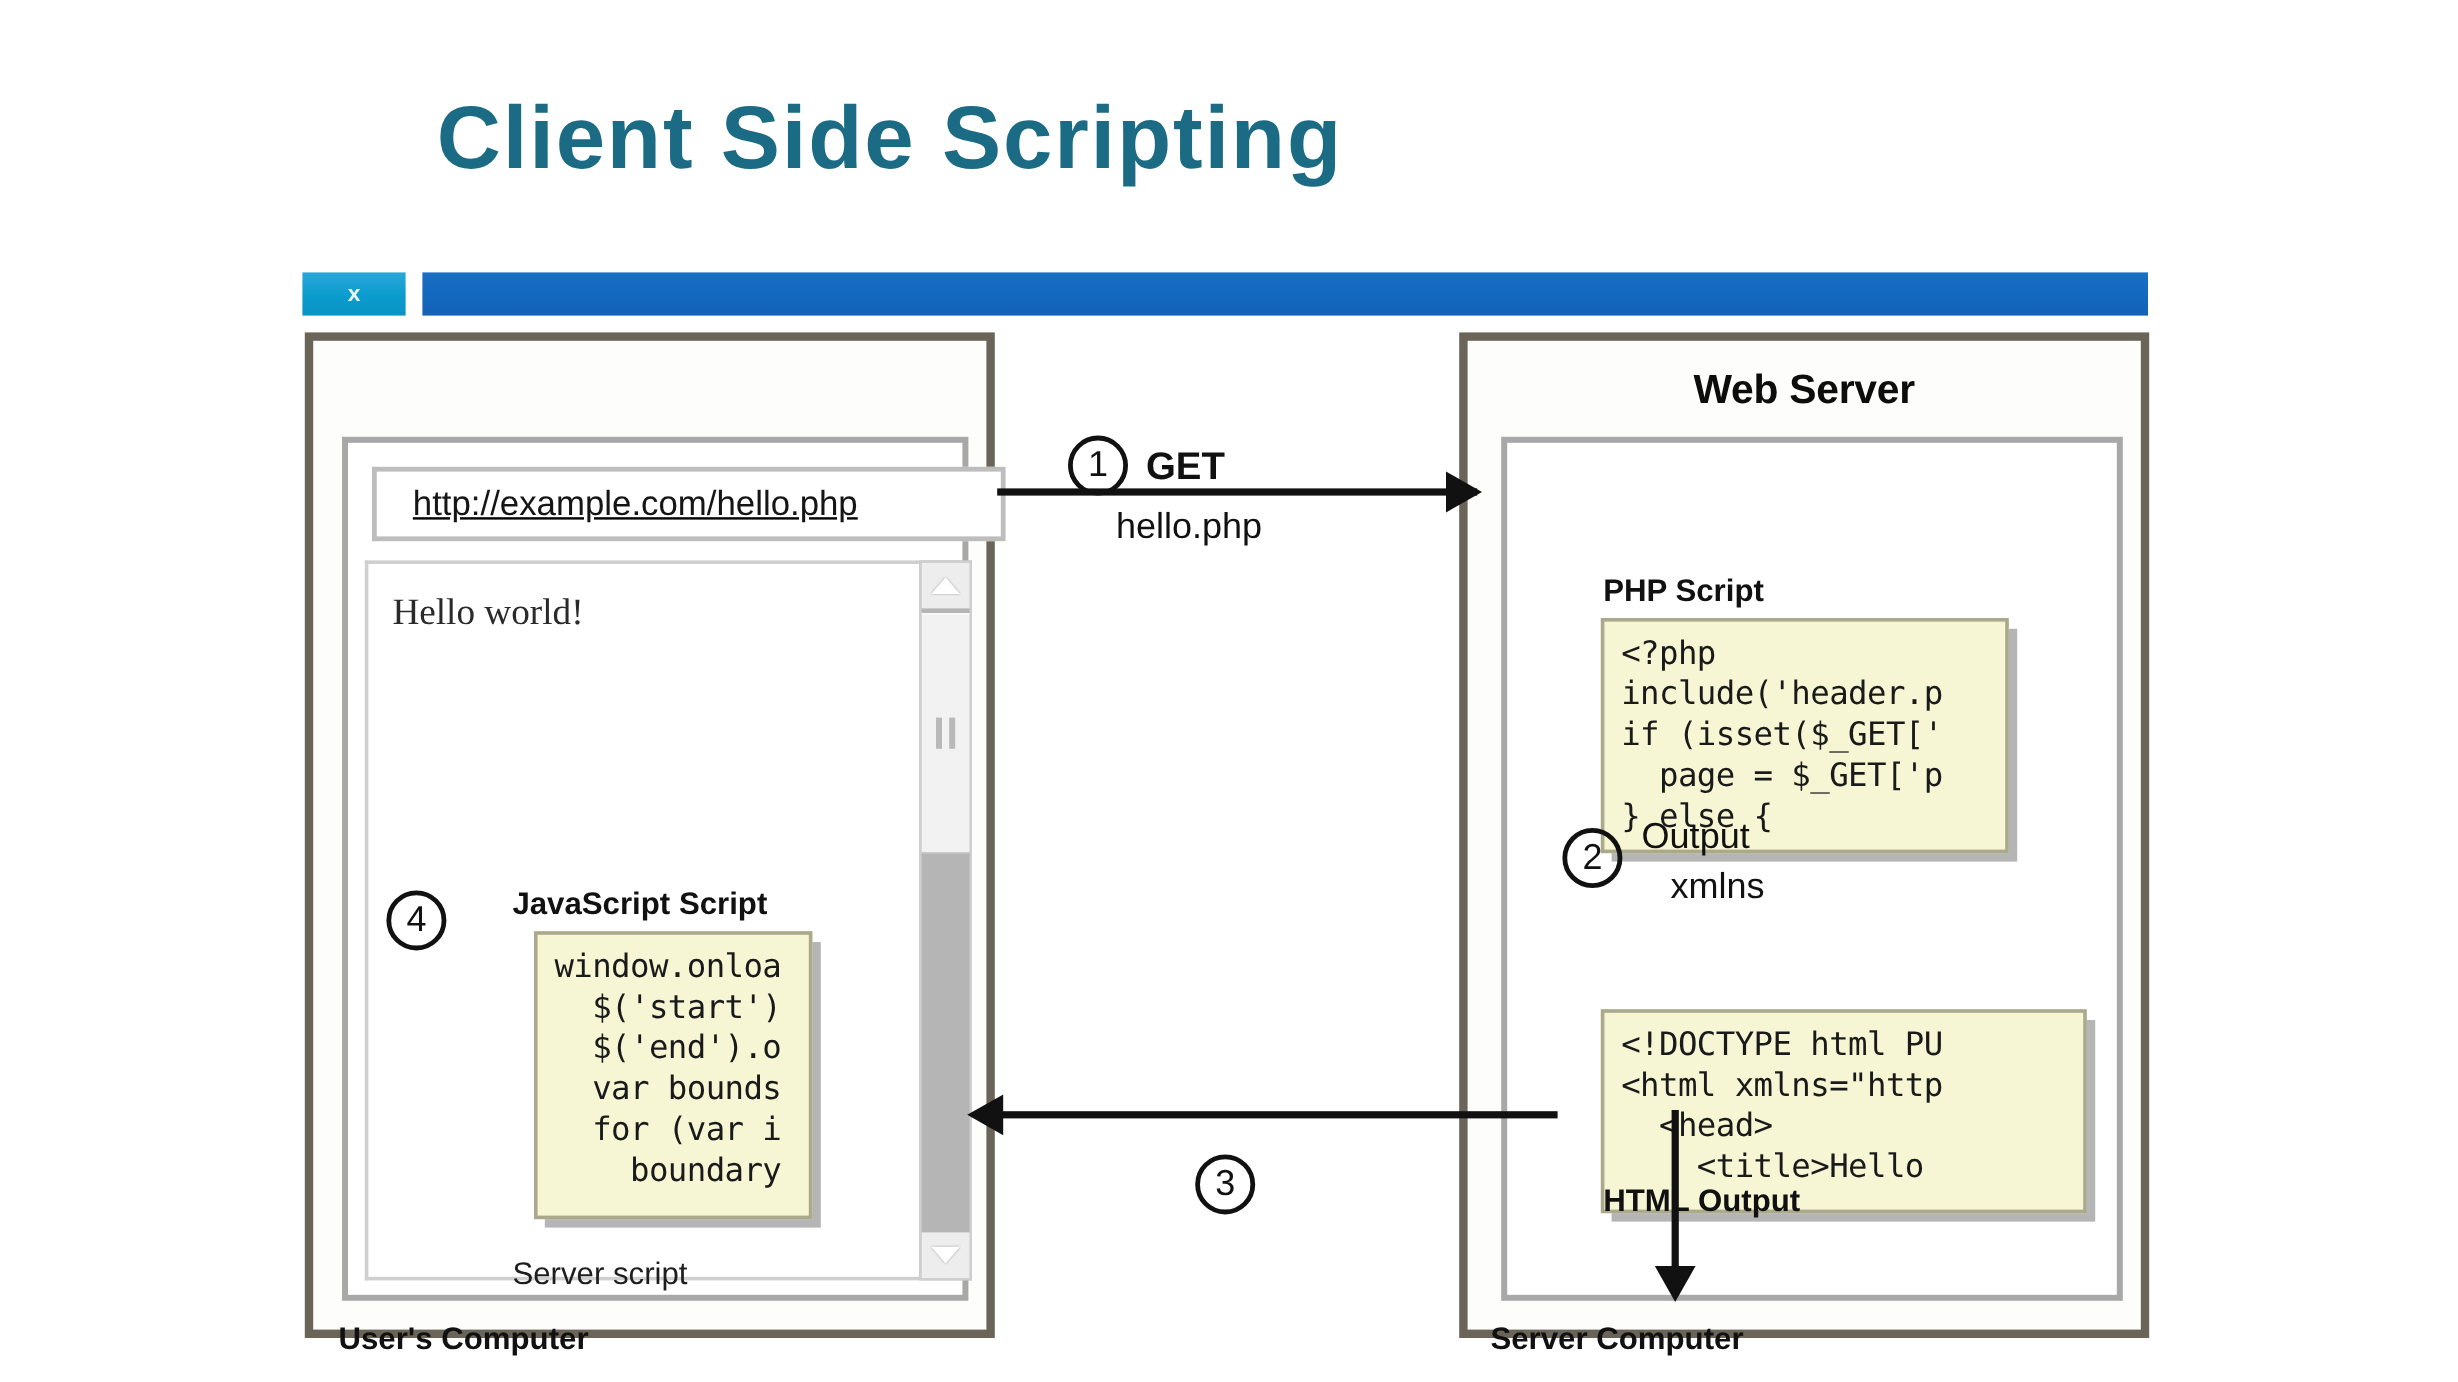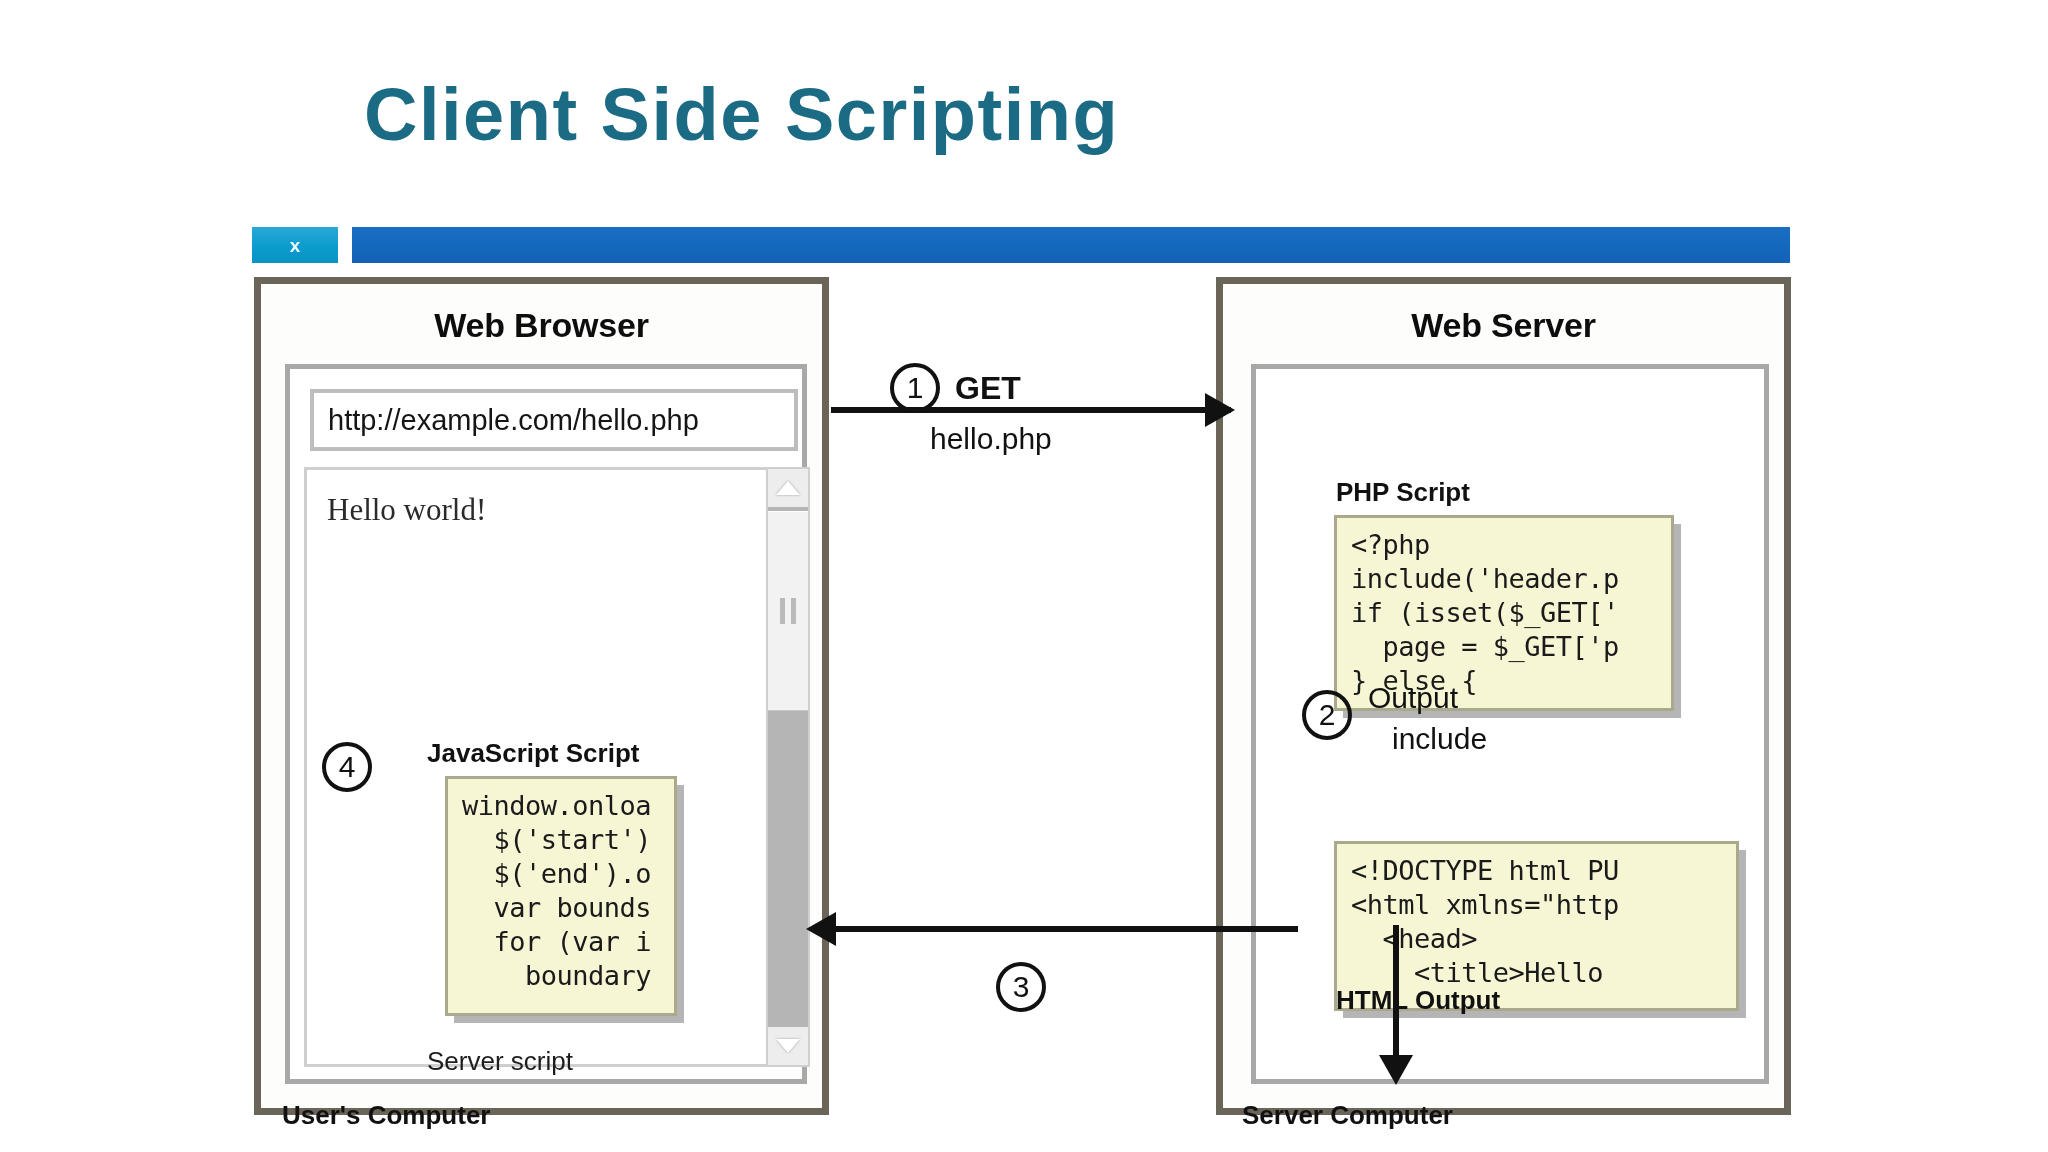"Web Browser" div.box-title { html: <div>Web Browser</div> -> none }
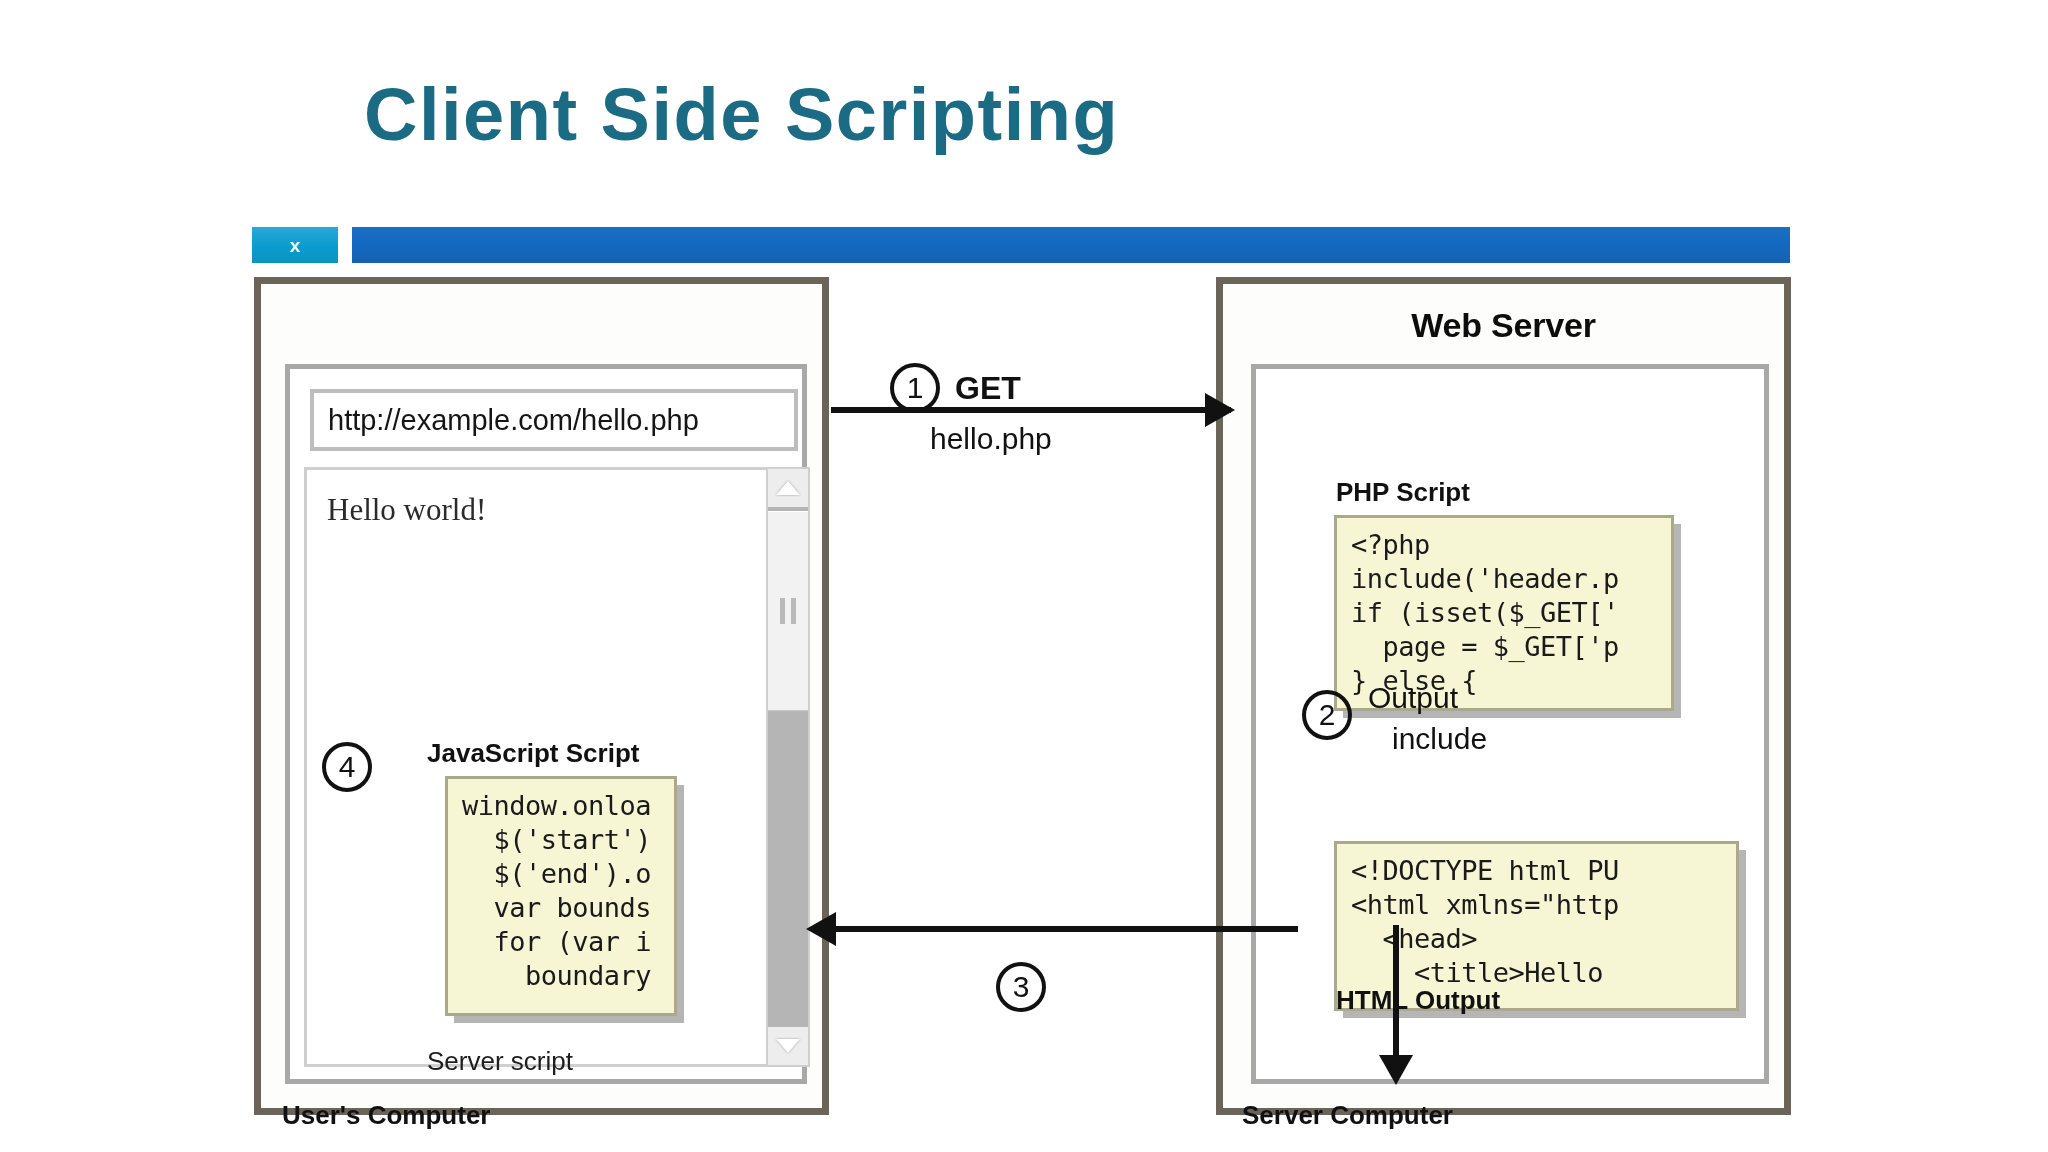"http://example.com/hello.php" #address-bar { padding-left: 14px -> 30px; text-decoration: none -> underline; width: 488px -> 528px }
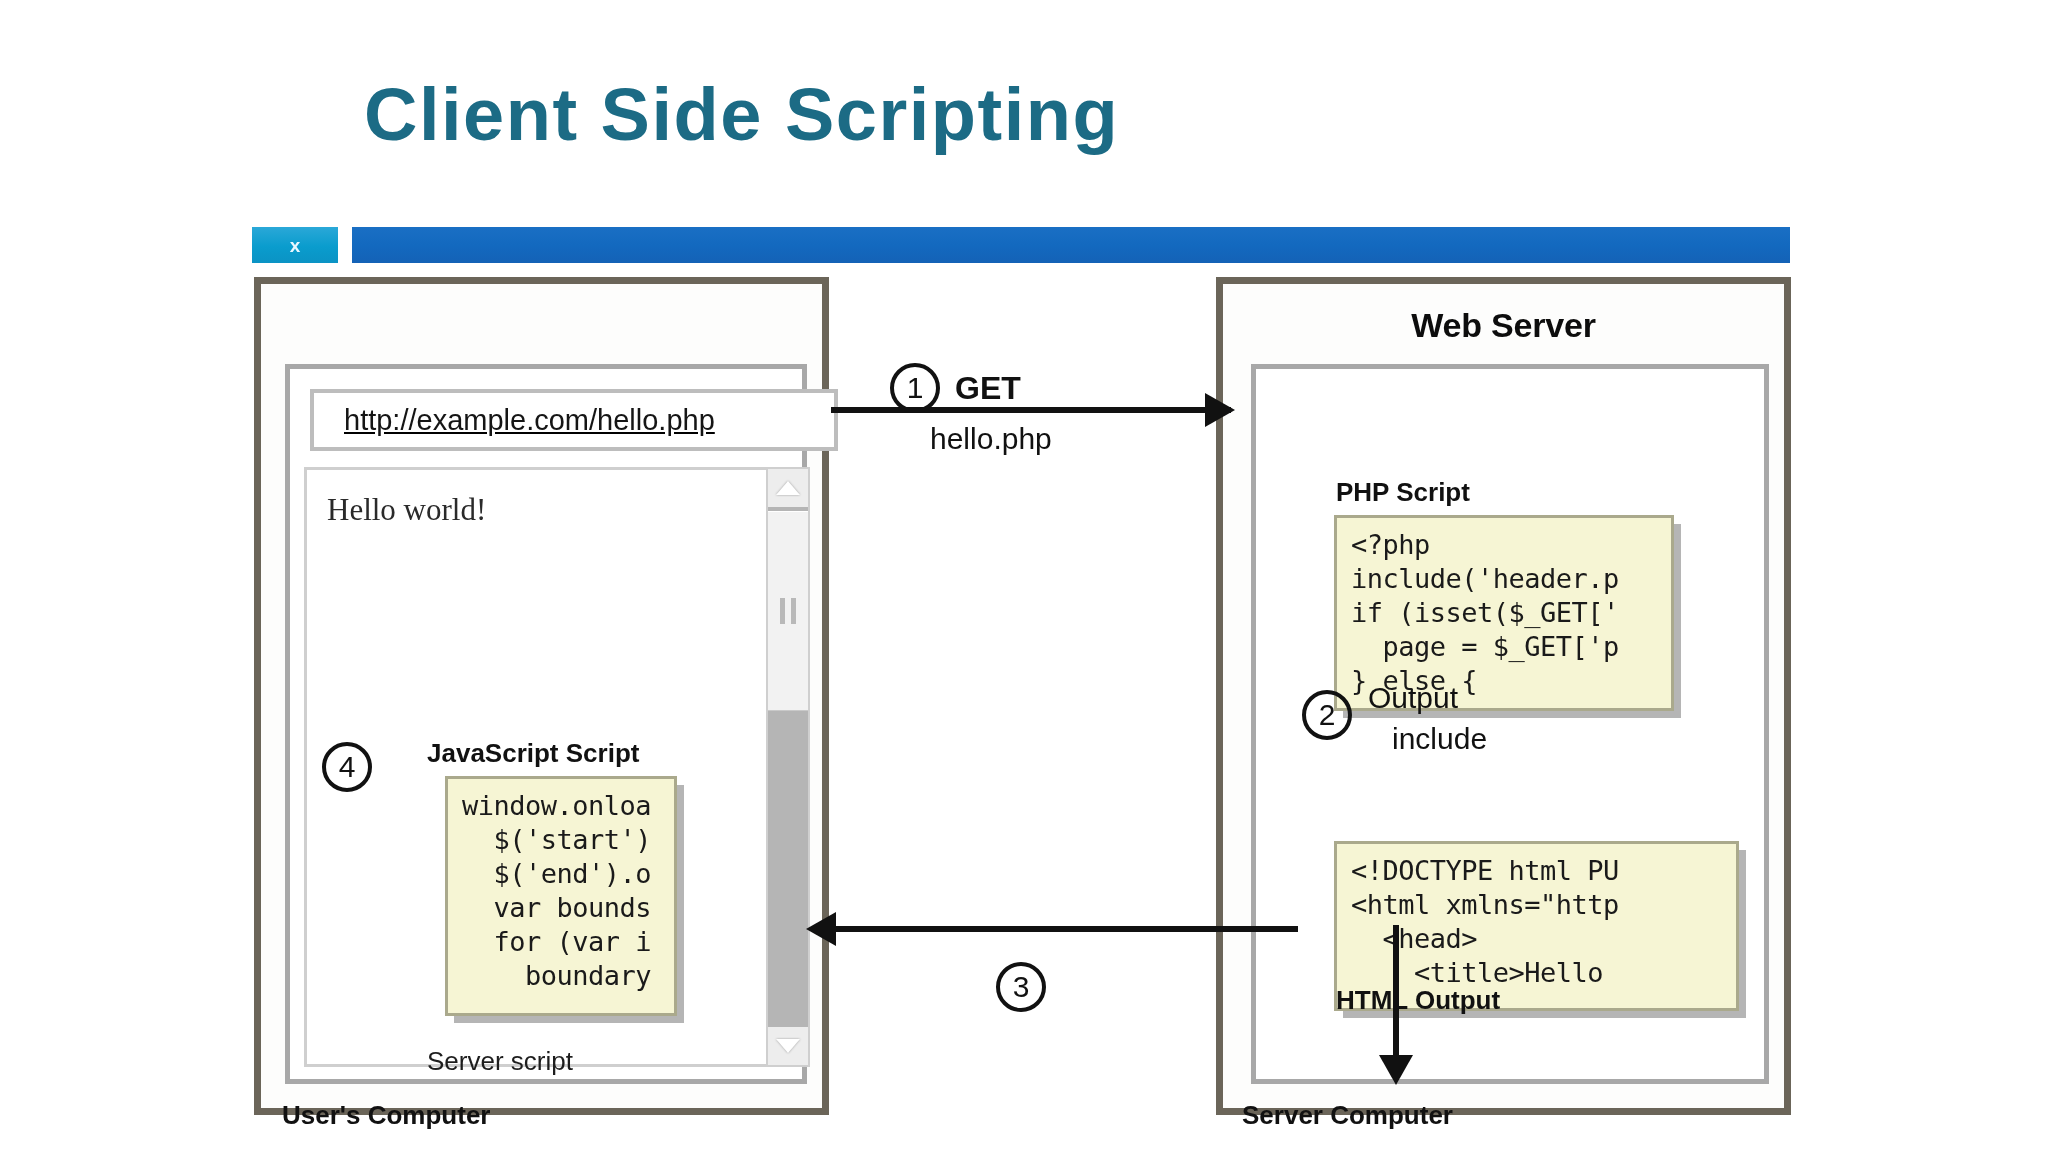"include" div.step-sublabel { text: include -> xmlns }
